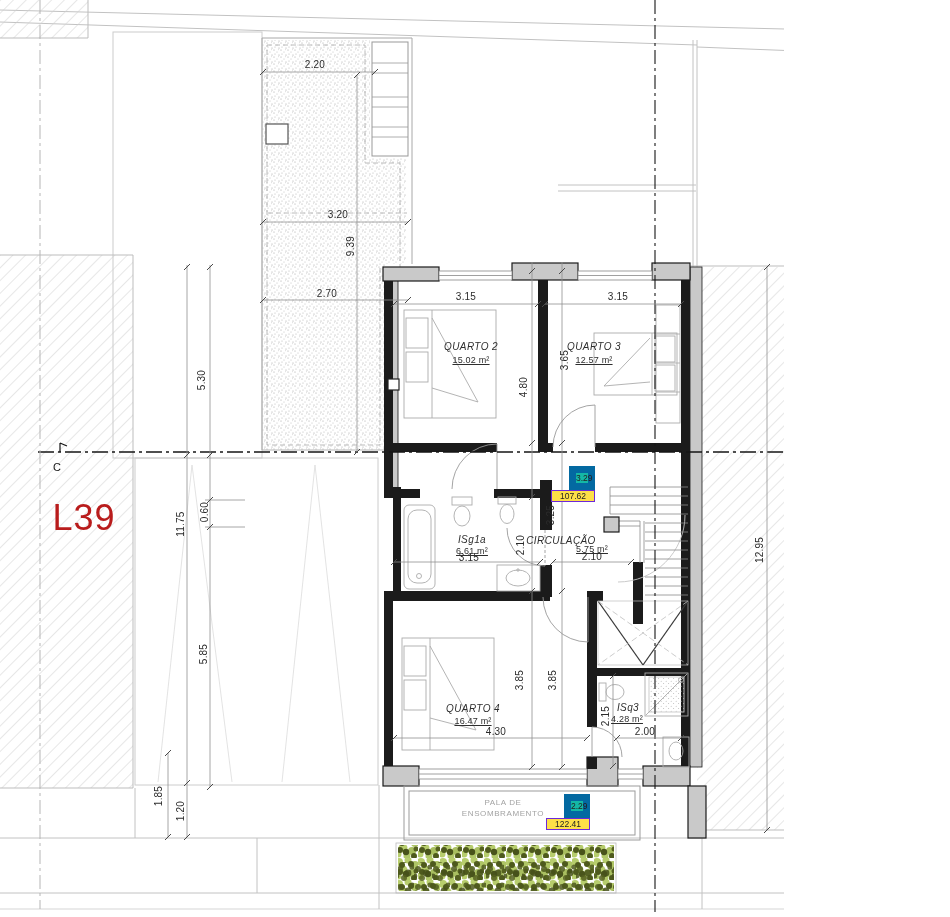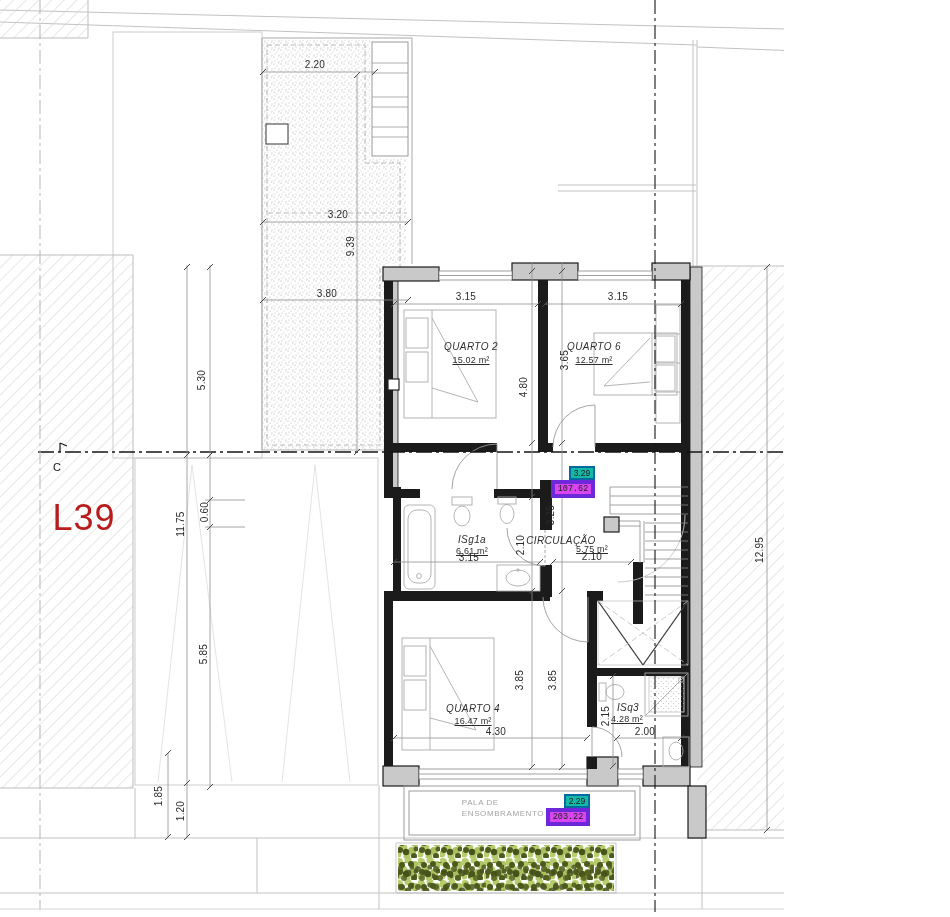"3.80" div.lbl { text: 3.80 -> 2.70 }
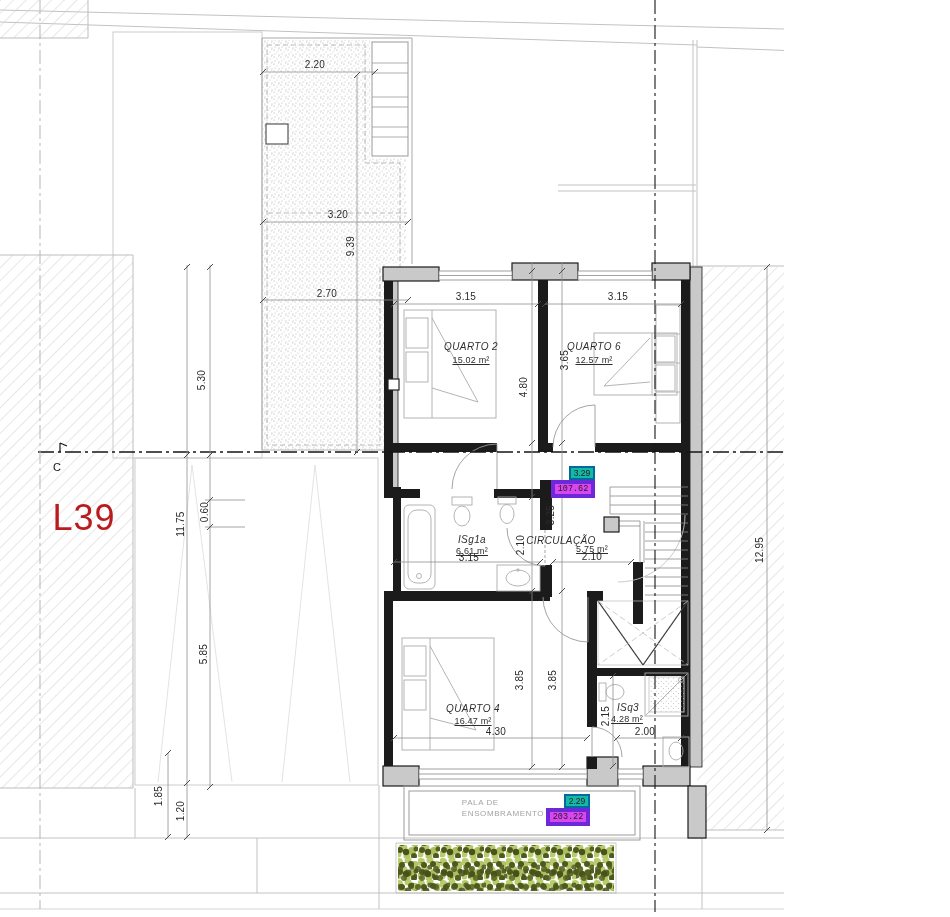"QUARTO 6" div.lbl { text: 6 -> 3 }
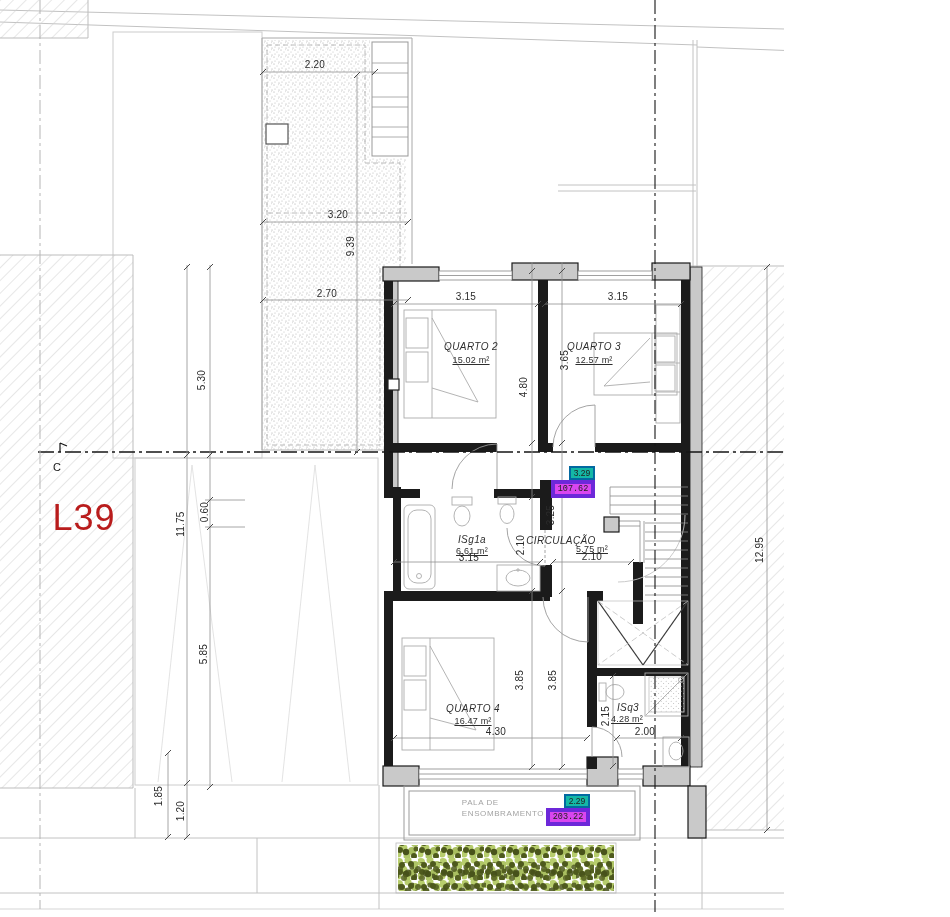"3.29" .lvl-top { border: 2px solid #0369a1 -> 7px solid #0369a1 }
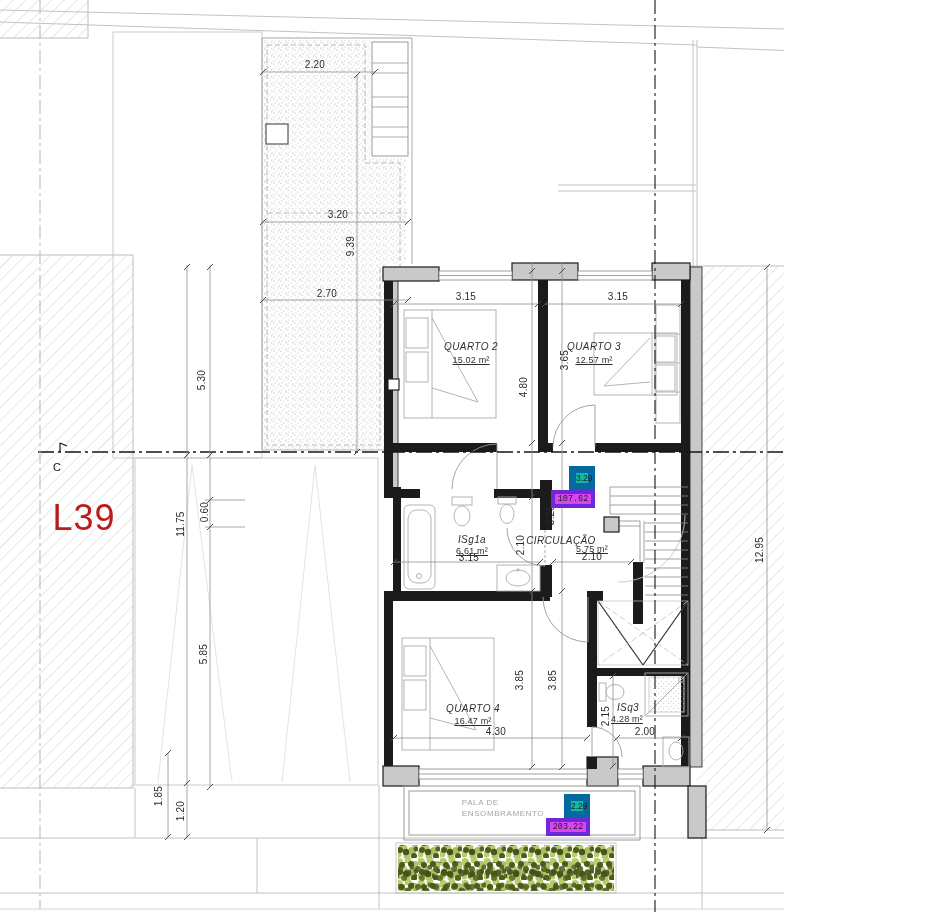"107.62" .lvl-bot { background: #d946ef -> #fde047; border: 4px solid #6d28d9 -> 1px solid #6d28d9; font-family: Liberation Mono, monospace -> none }
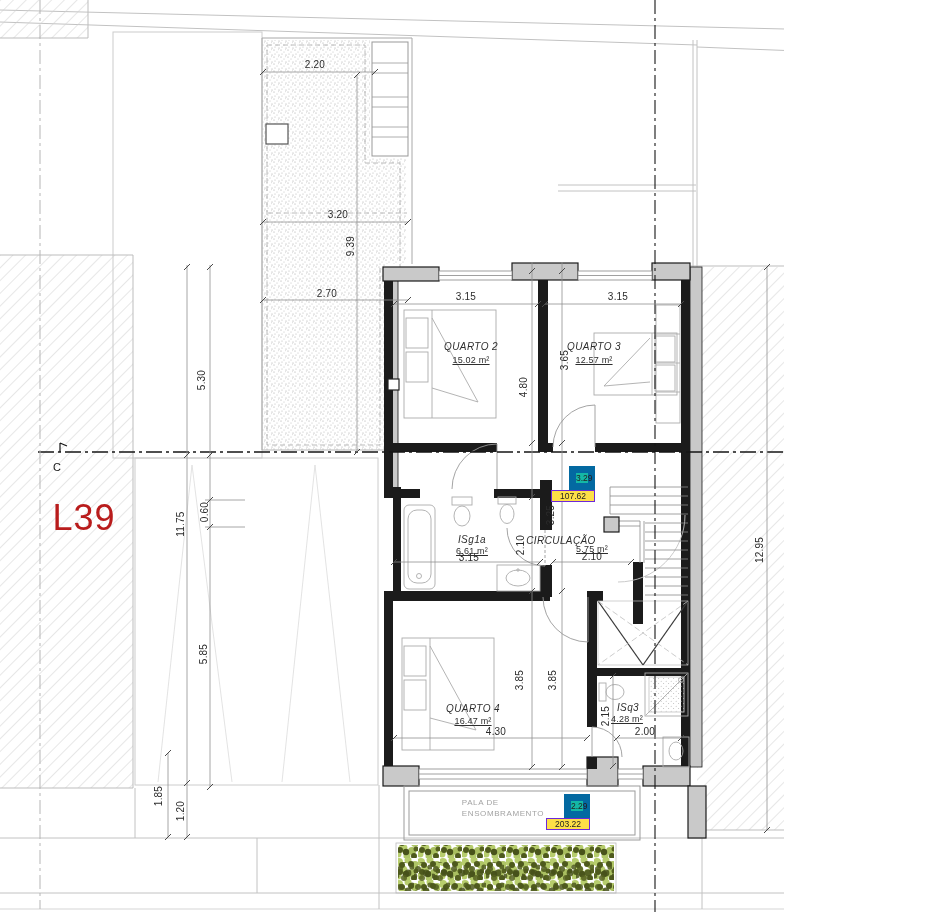"PALA DE" .pala { text-align: left -> center }
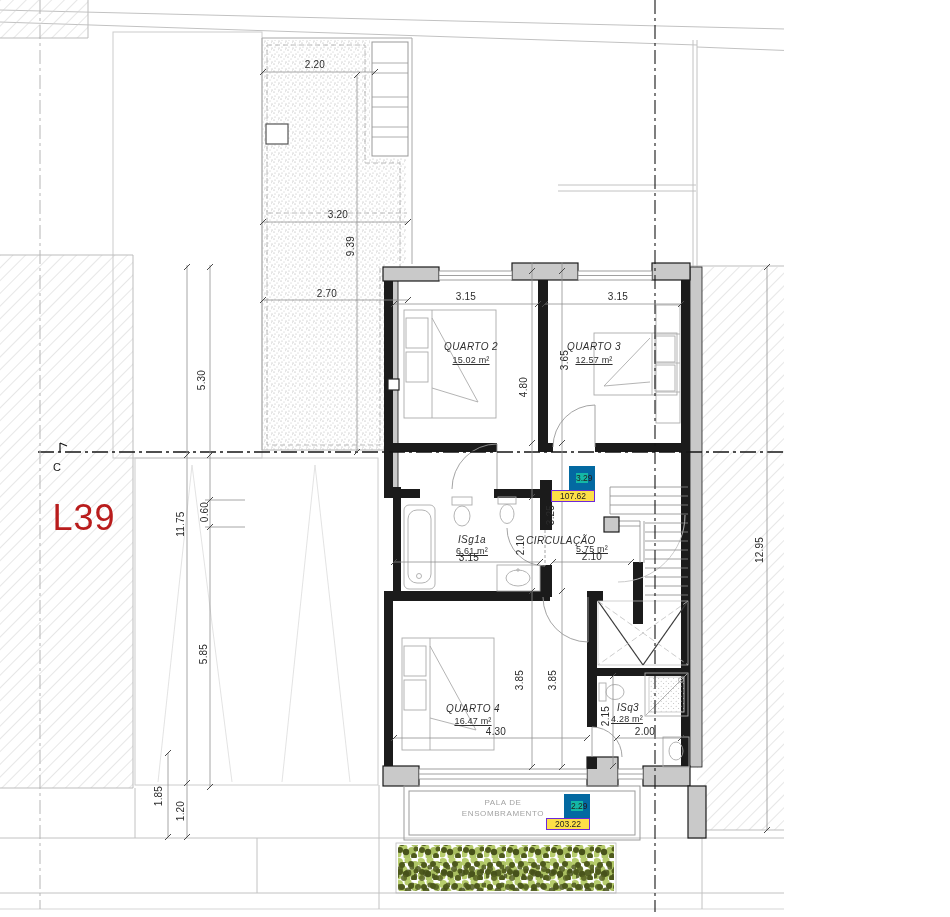"203.22" div.lvl-bot { text: 203.22 -> 122.41 }
